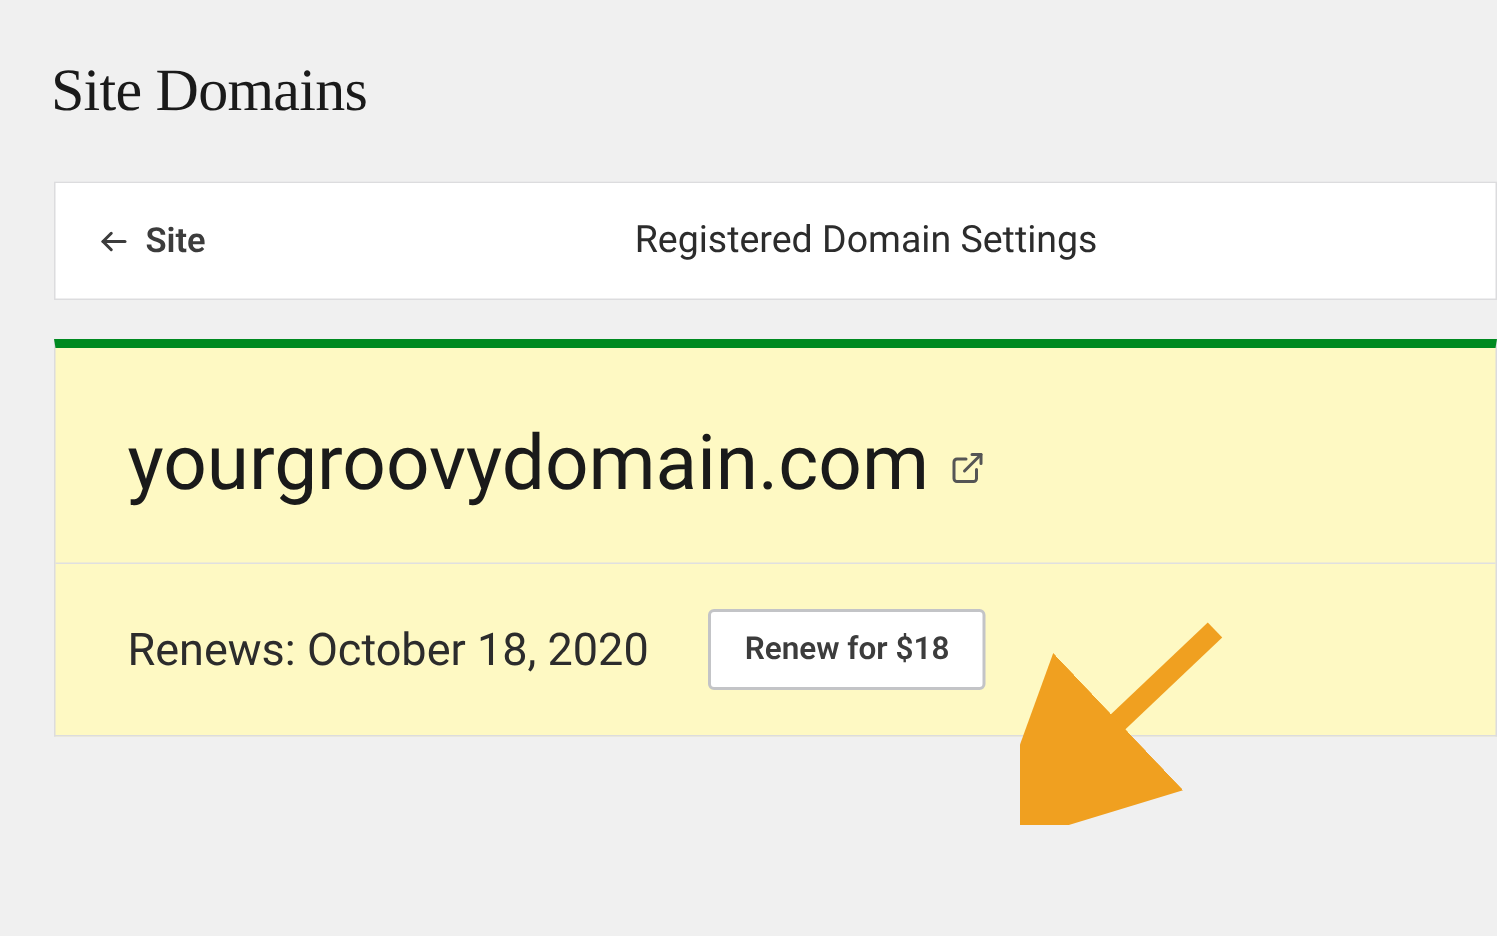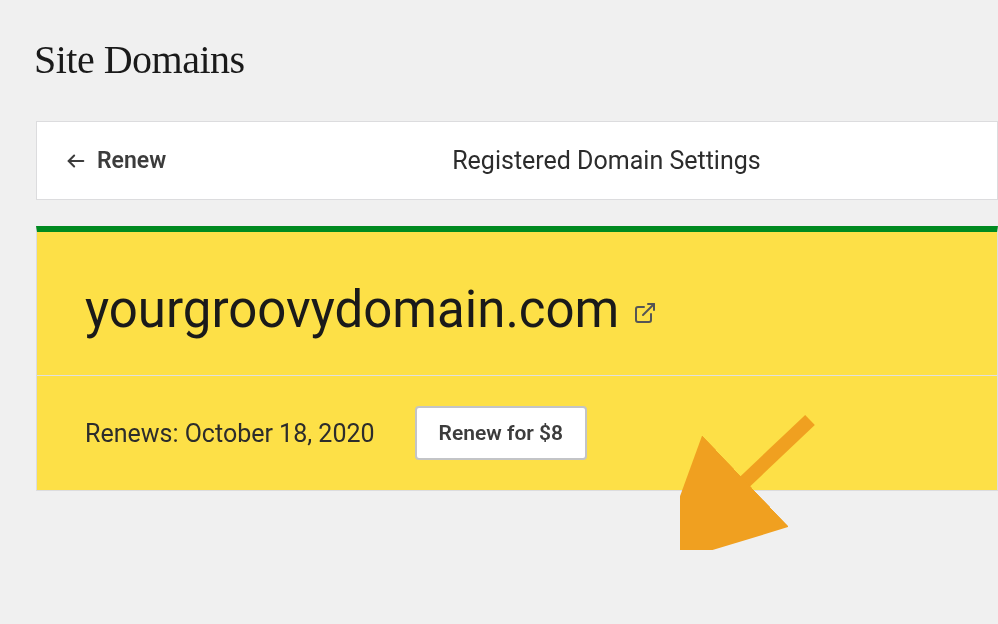"Renew" span { text: Renew -> Site }
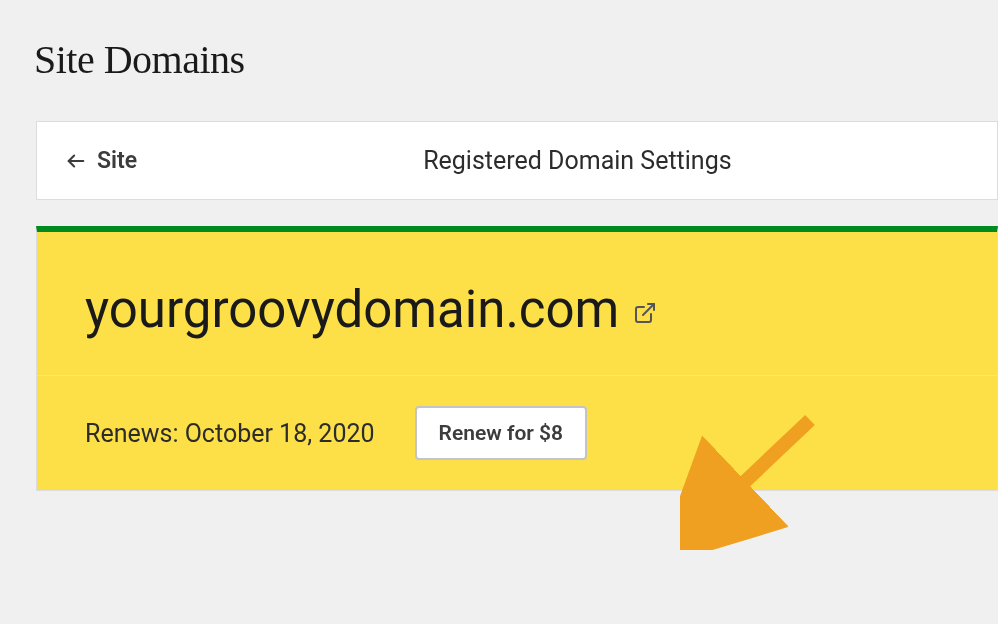"yourgroovydomain.com" .card { background: #fde047 -> #fef9c3 }
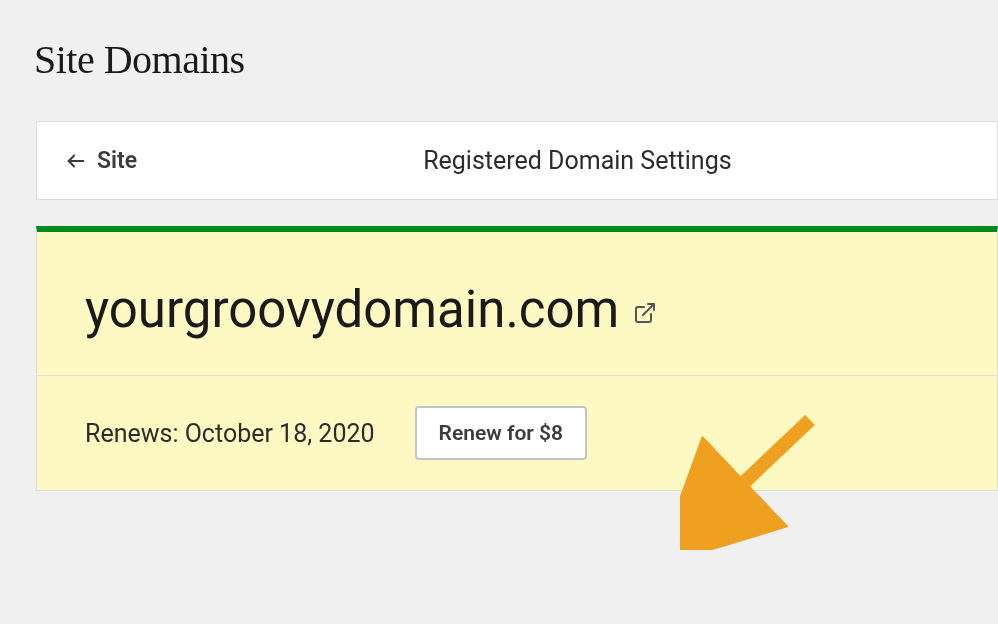"Renews: October 18, 2020" .renew-label { font-size: 25px -> 30px }
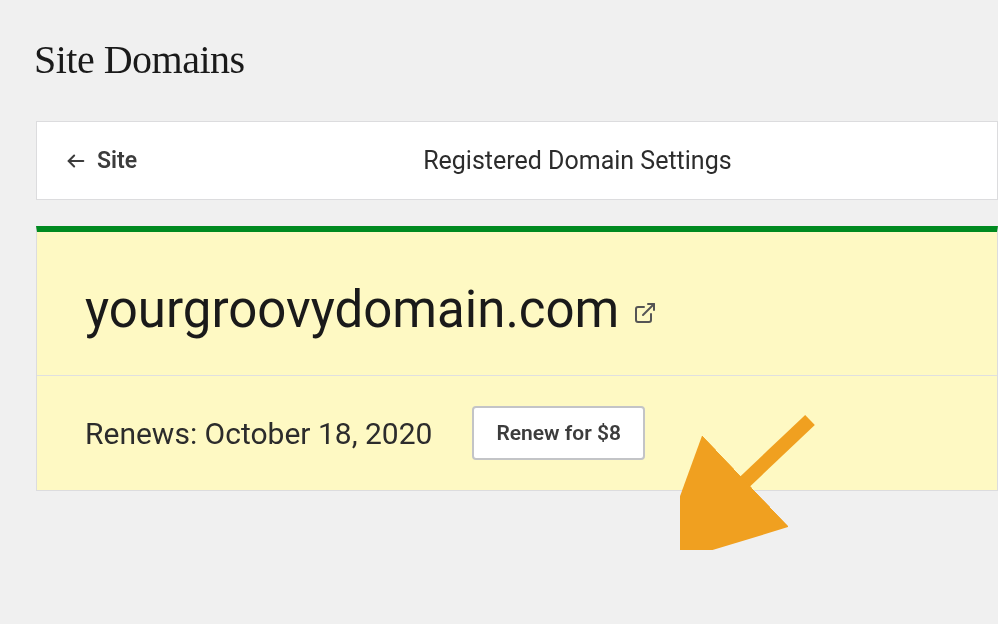"Renew for $8" button.renew-button { text: $8 -> $18 }
